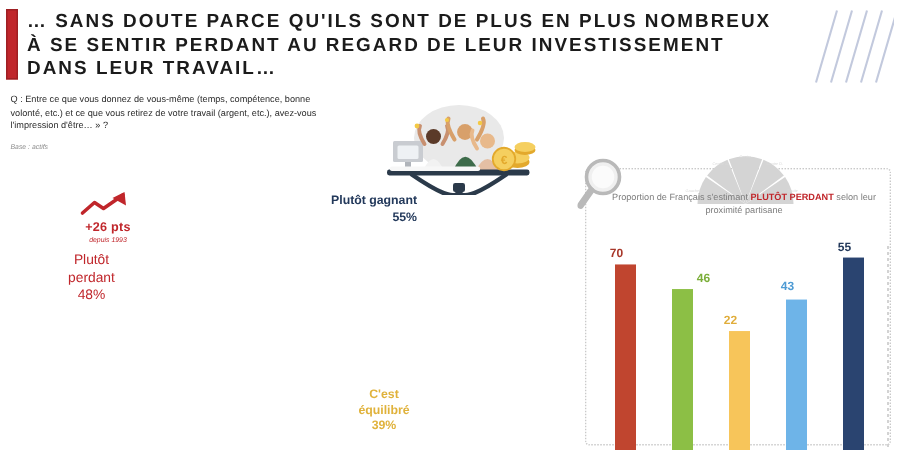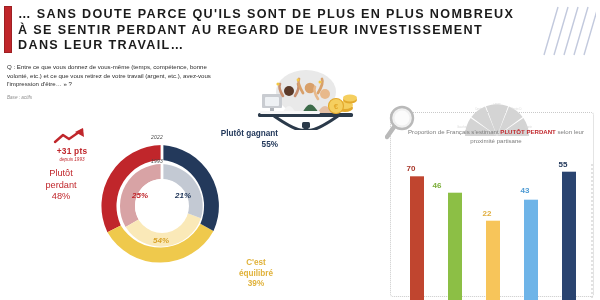"+31 pts" div.evo-val { text: +31 -> +26 }
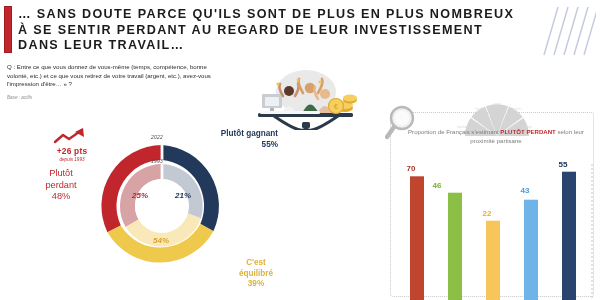"46" div.bar-val { left: 422px -> 454px }
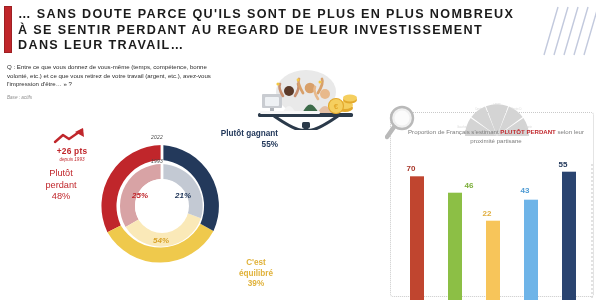"25%" div.donut-wrap { html: <div> <svg> <g> <path></path> <path></path> <path></path> </g> <g> <path></path> <path></path> <path></path> </g> <rect></rect> <circle></circle> <text>25%</text> <text>21%</text> <text>54%</text> </svg> <div>2022</div> <div>1993</div> </div> -> none }
